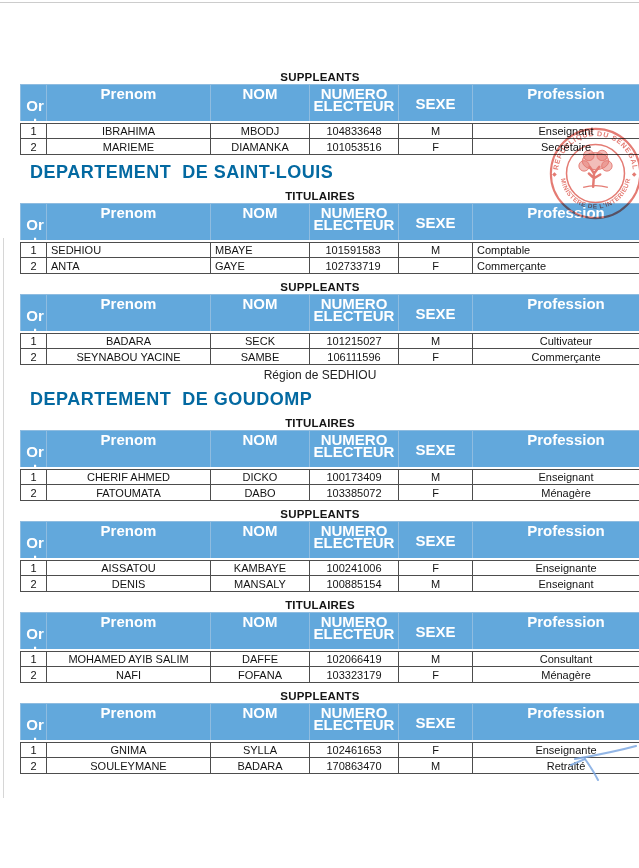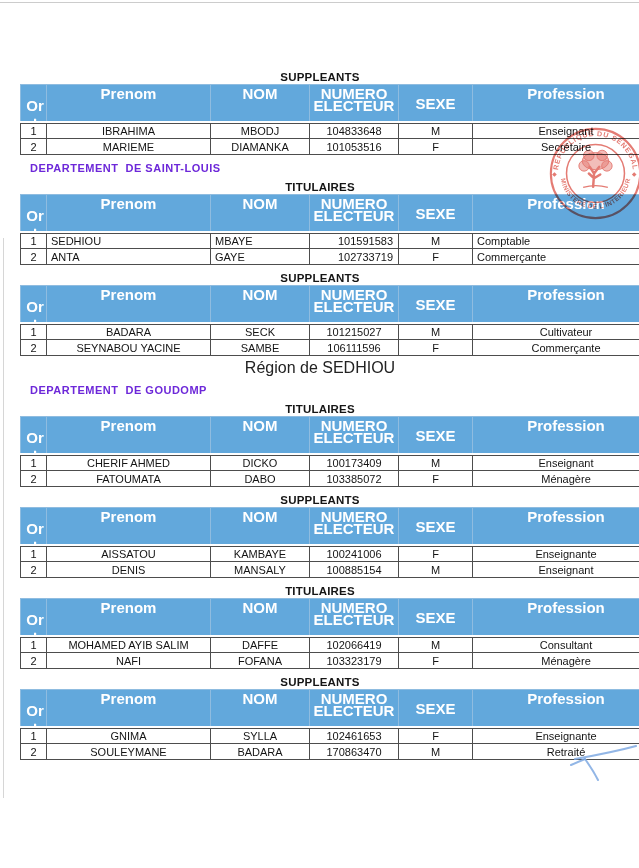"DEPARTEMENT DE SAINT-LOUIS" .department { color: #6d28d9 -> #0369a1; font-size: 11px -> 18px }
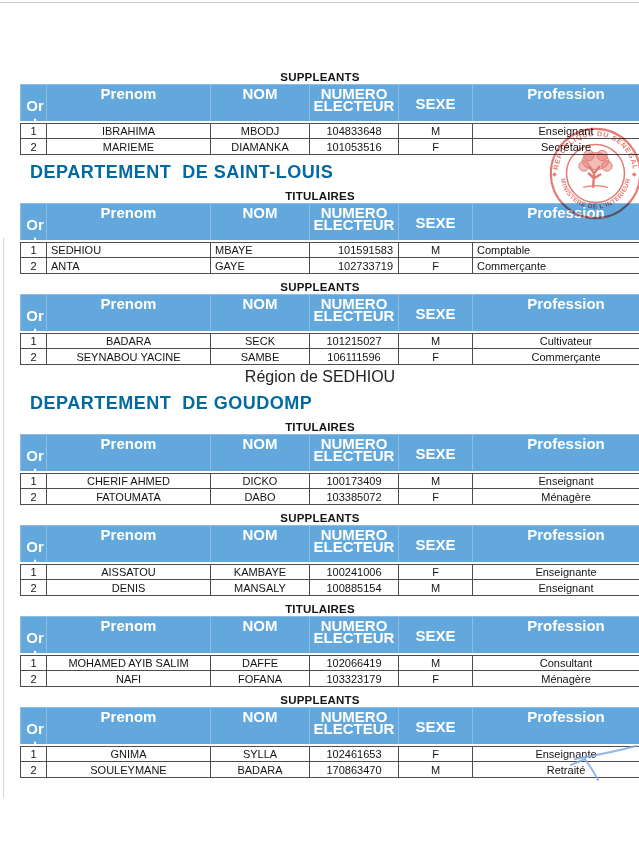"101591583" table.roster.align-left td.c-numero { text-align: right -> none }
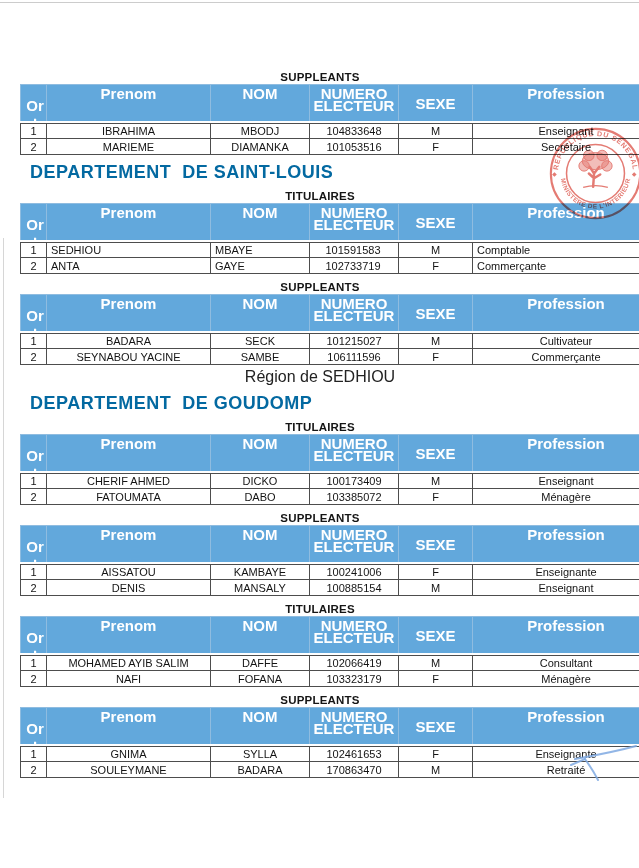"Région de SEDHIOU" .note { font-size: 16px -> 12px }
